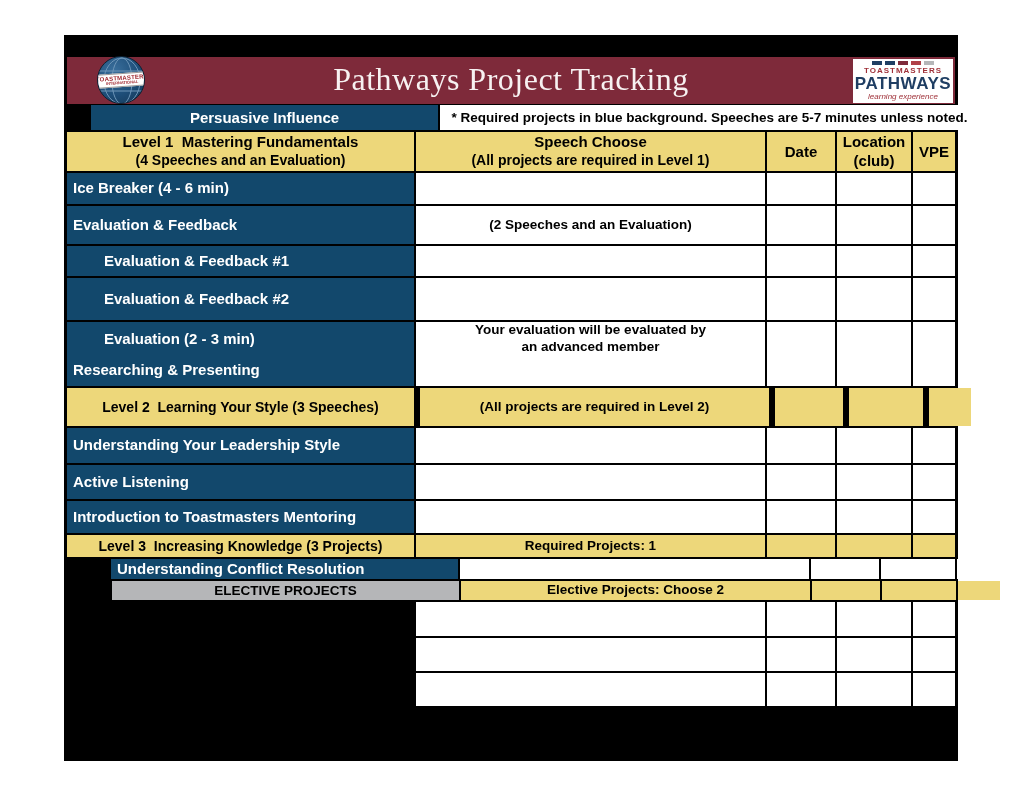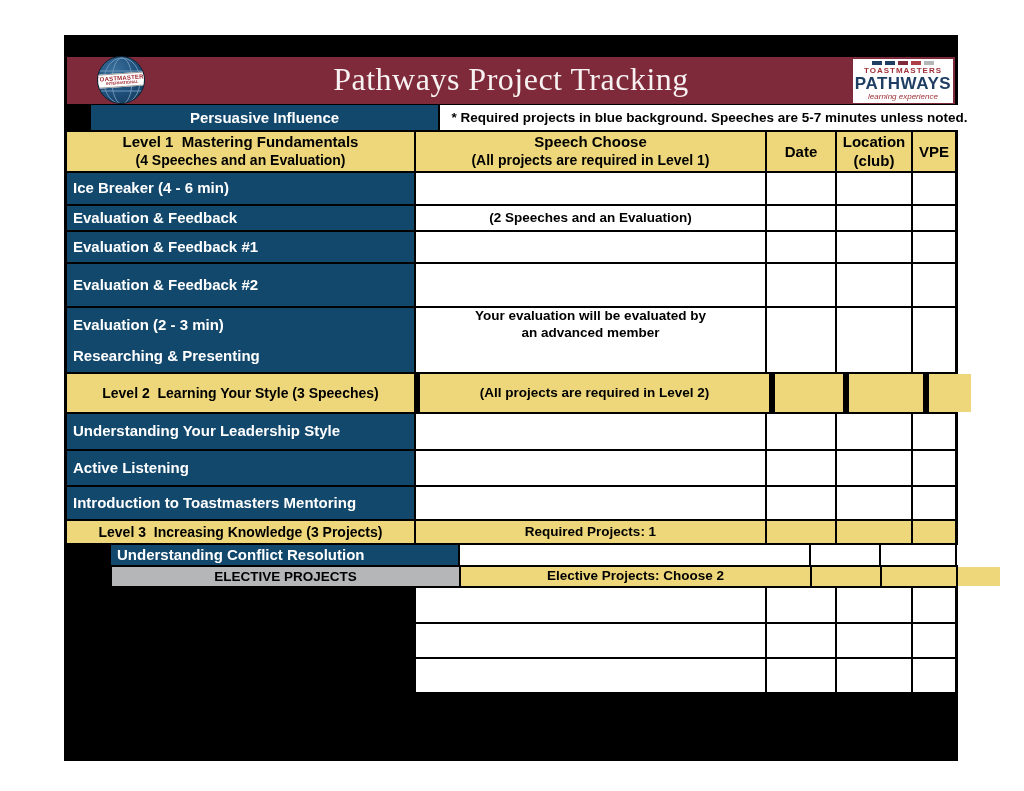"Evaluation & Feedback" div.row { height: 24px -> 38px }
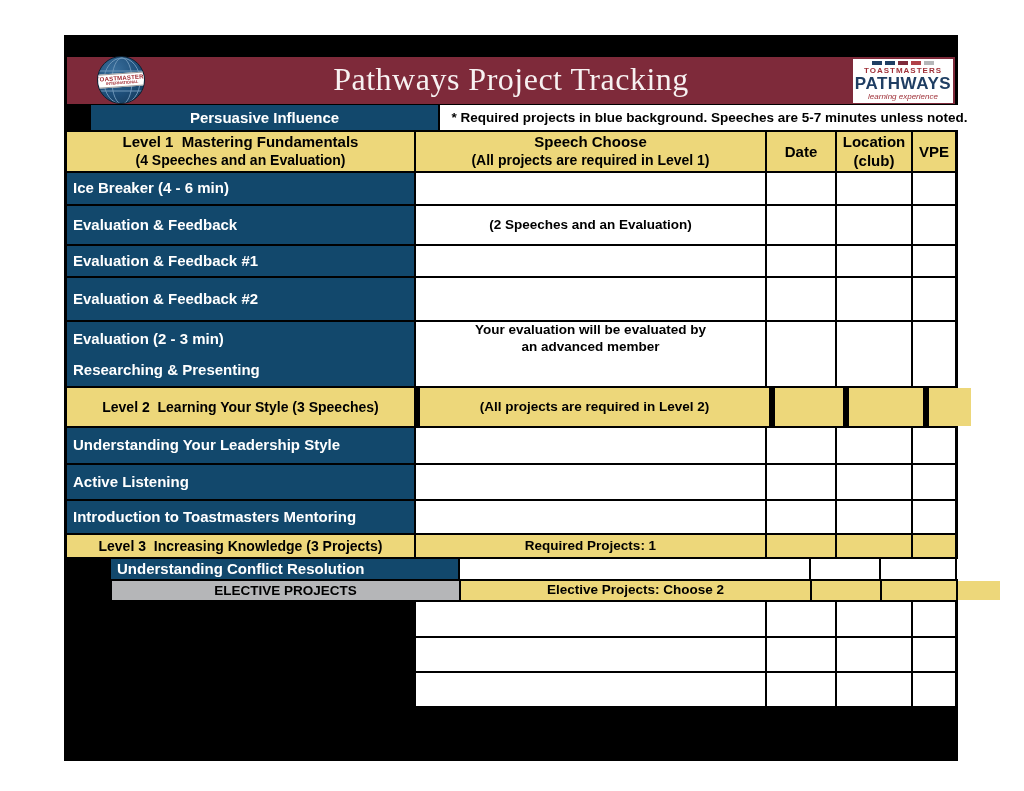"Evaluation & Feedback #1" .pl2 { padding-left: 6px -> 37px }
